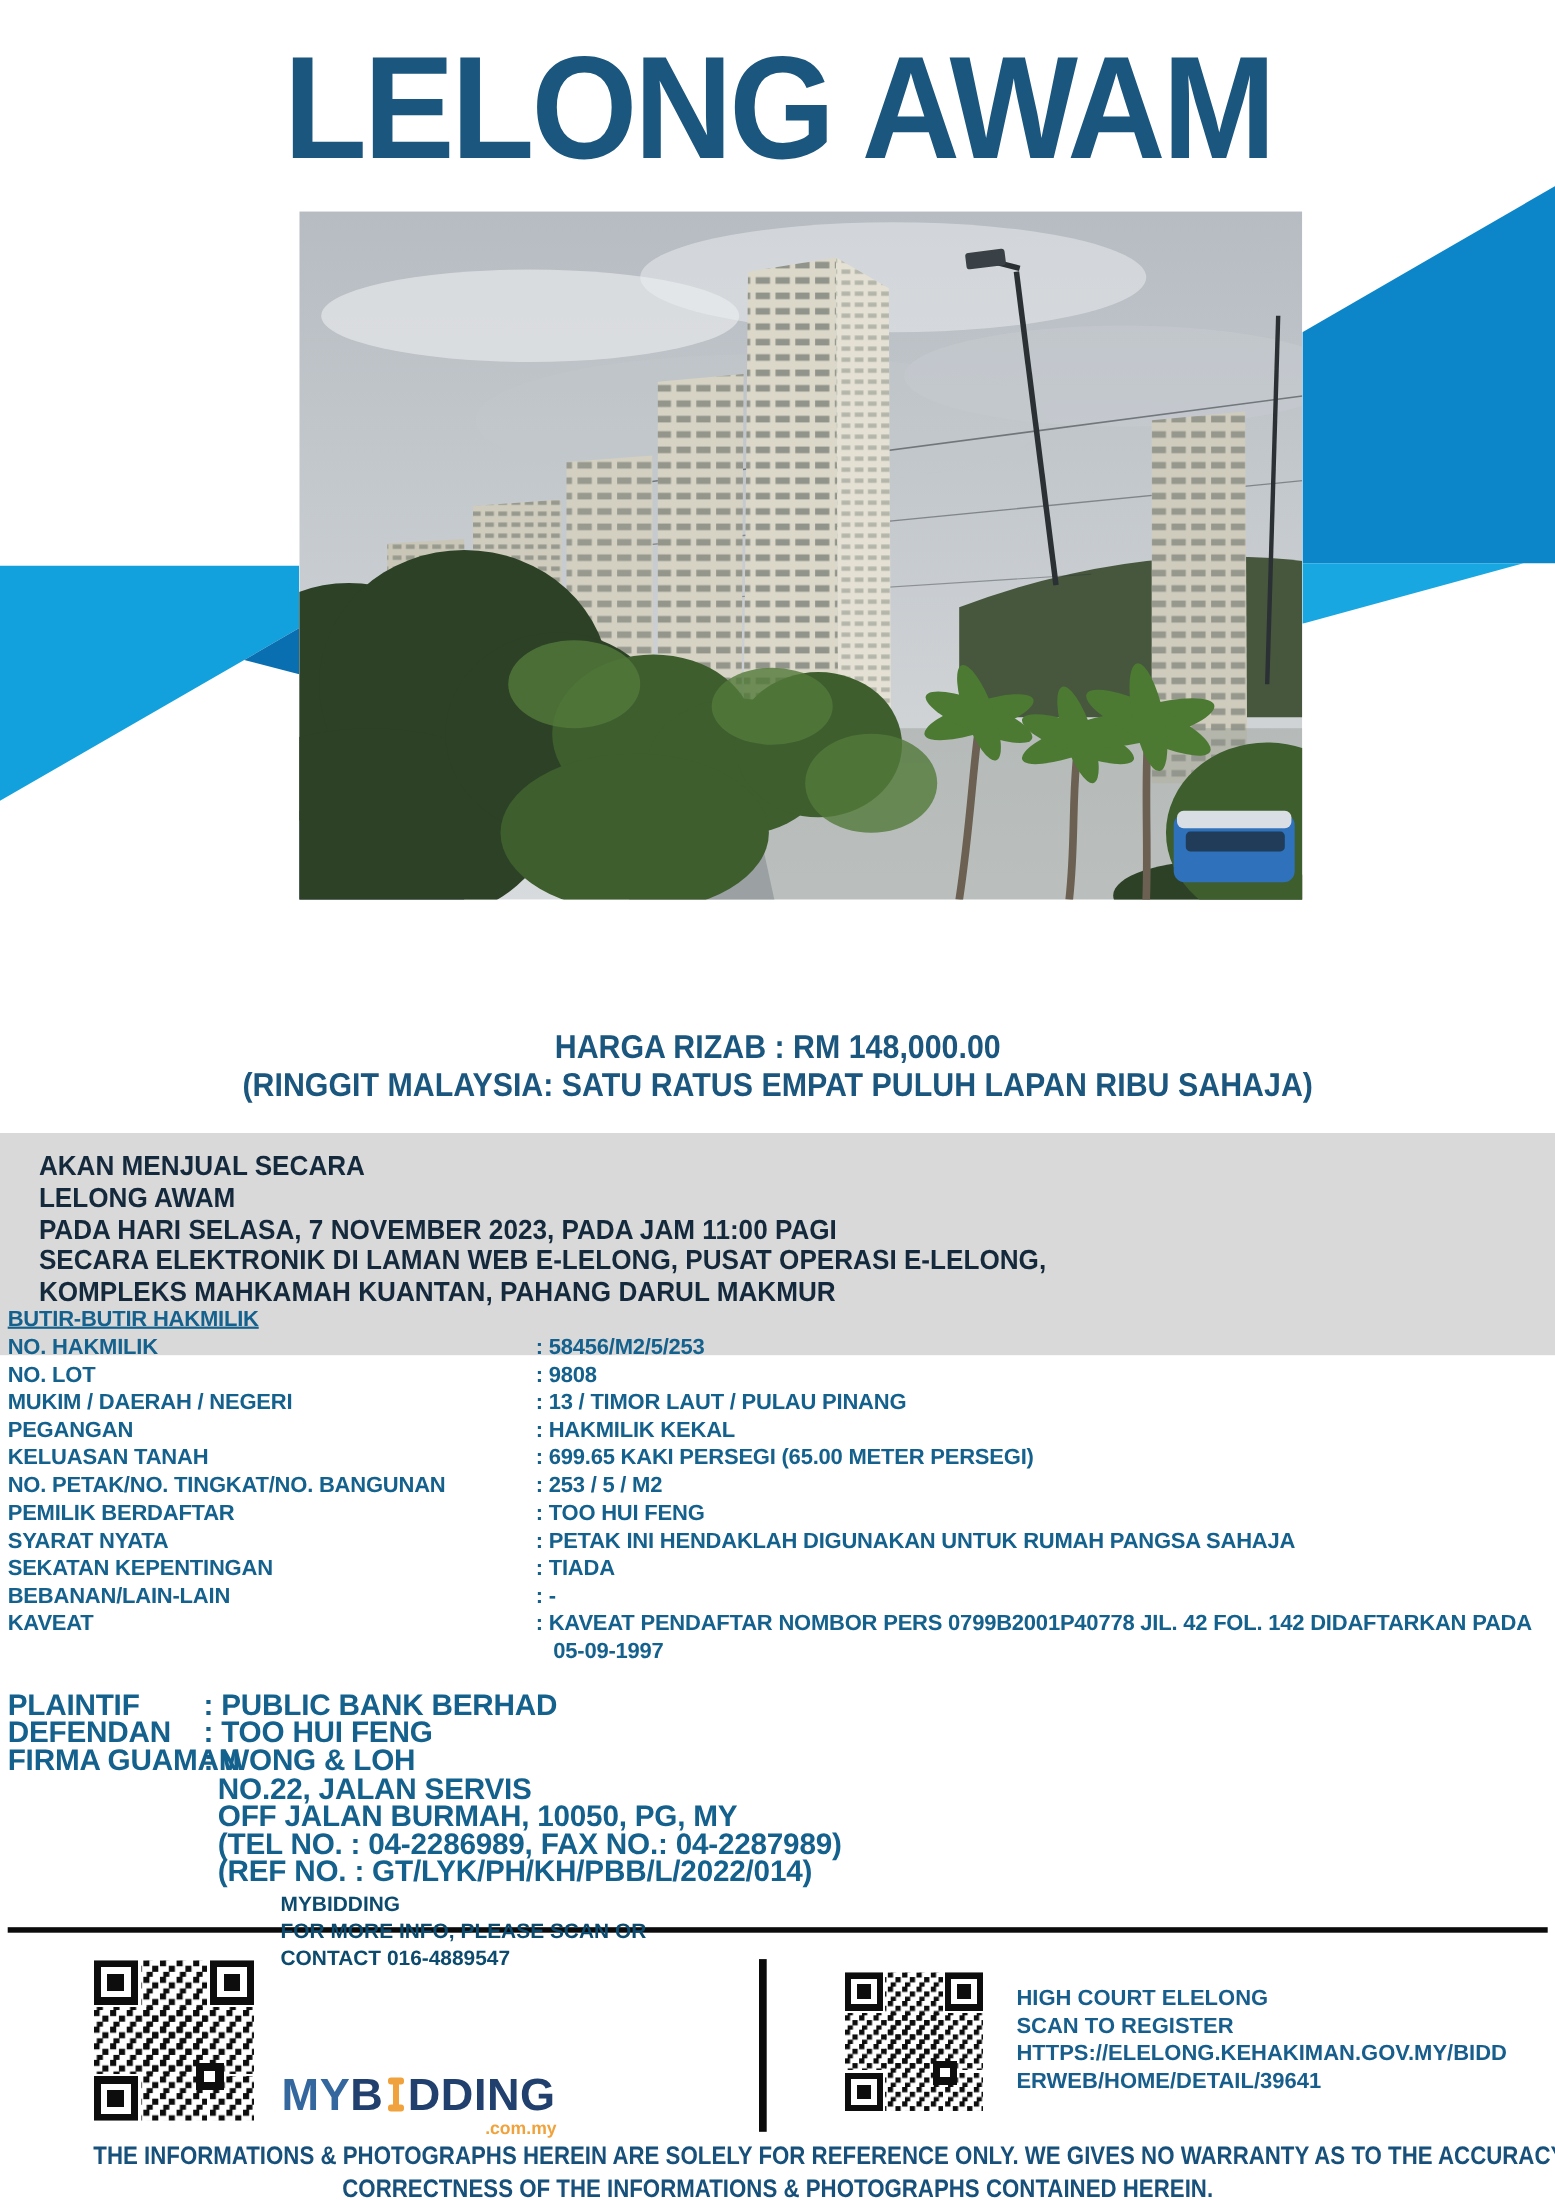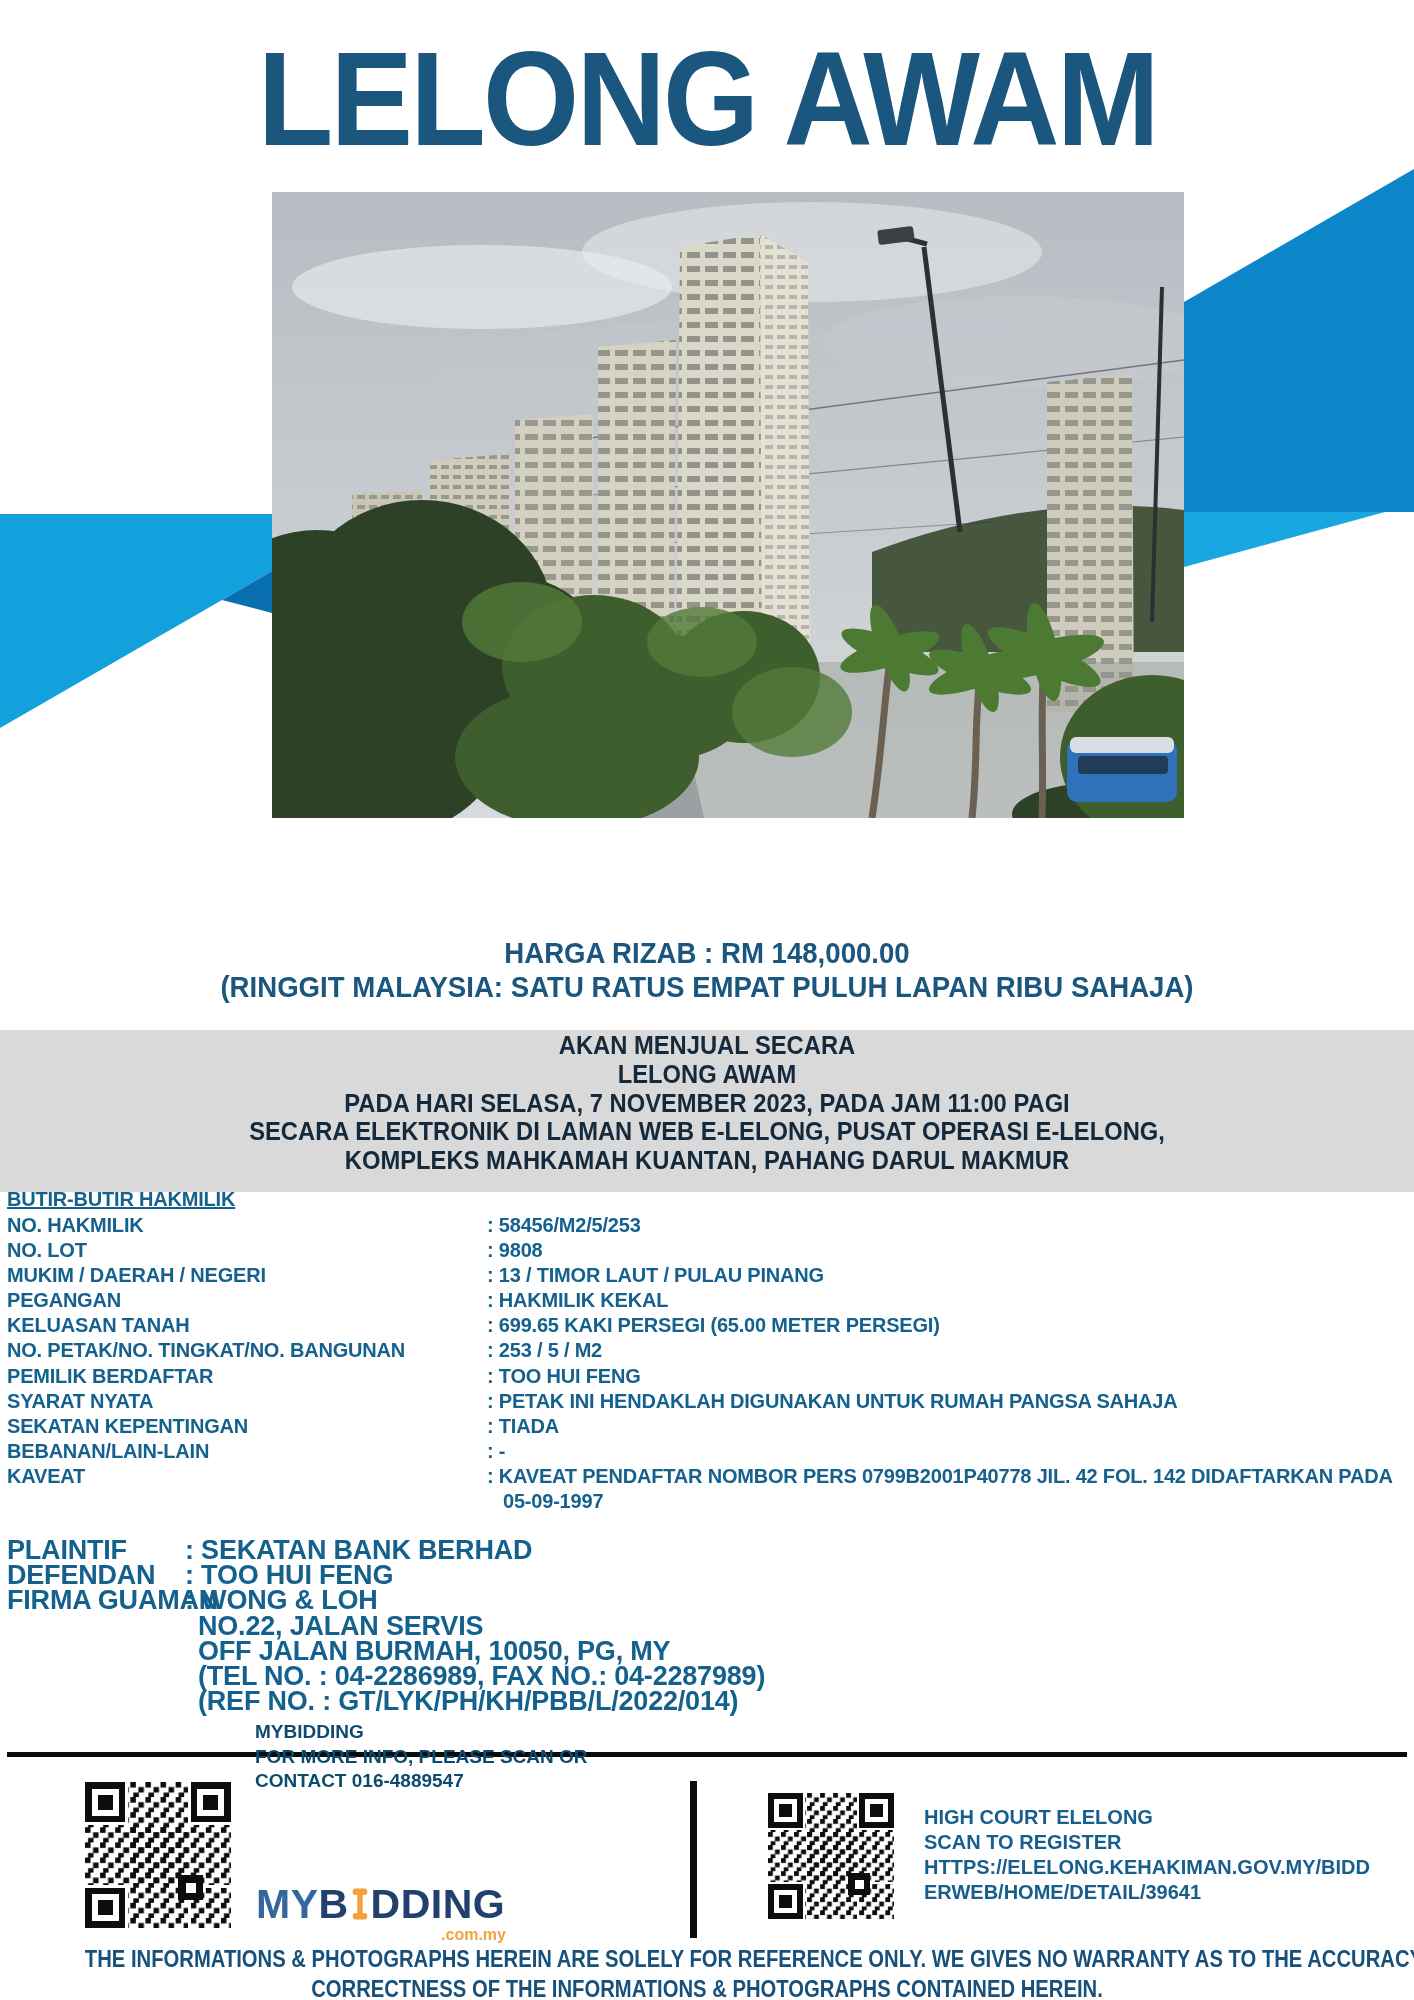"AKAN MENJUAL SECARA" .notice { height: 162px -> 202px; padding-top: 1px -> 16px; text-align: center -> none }
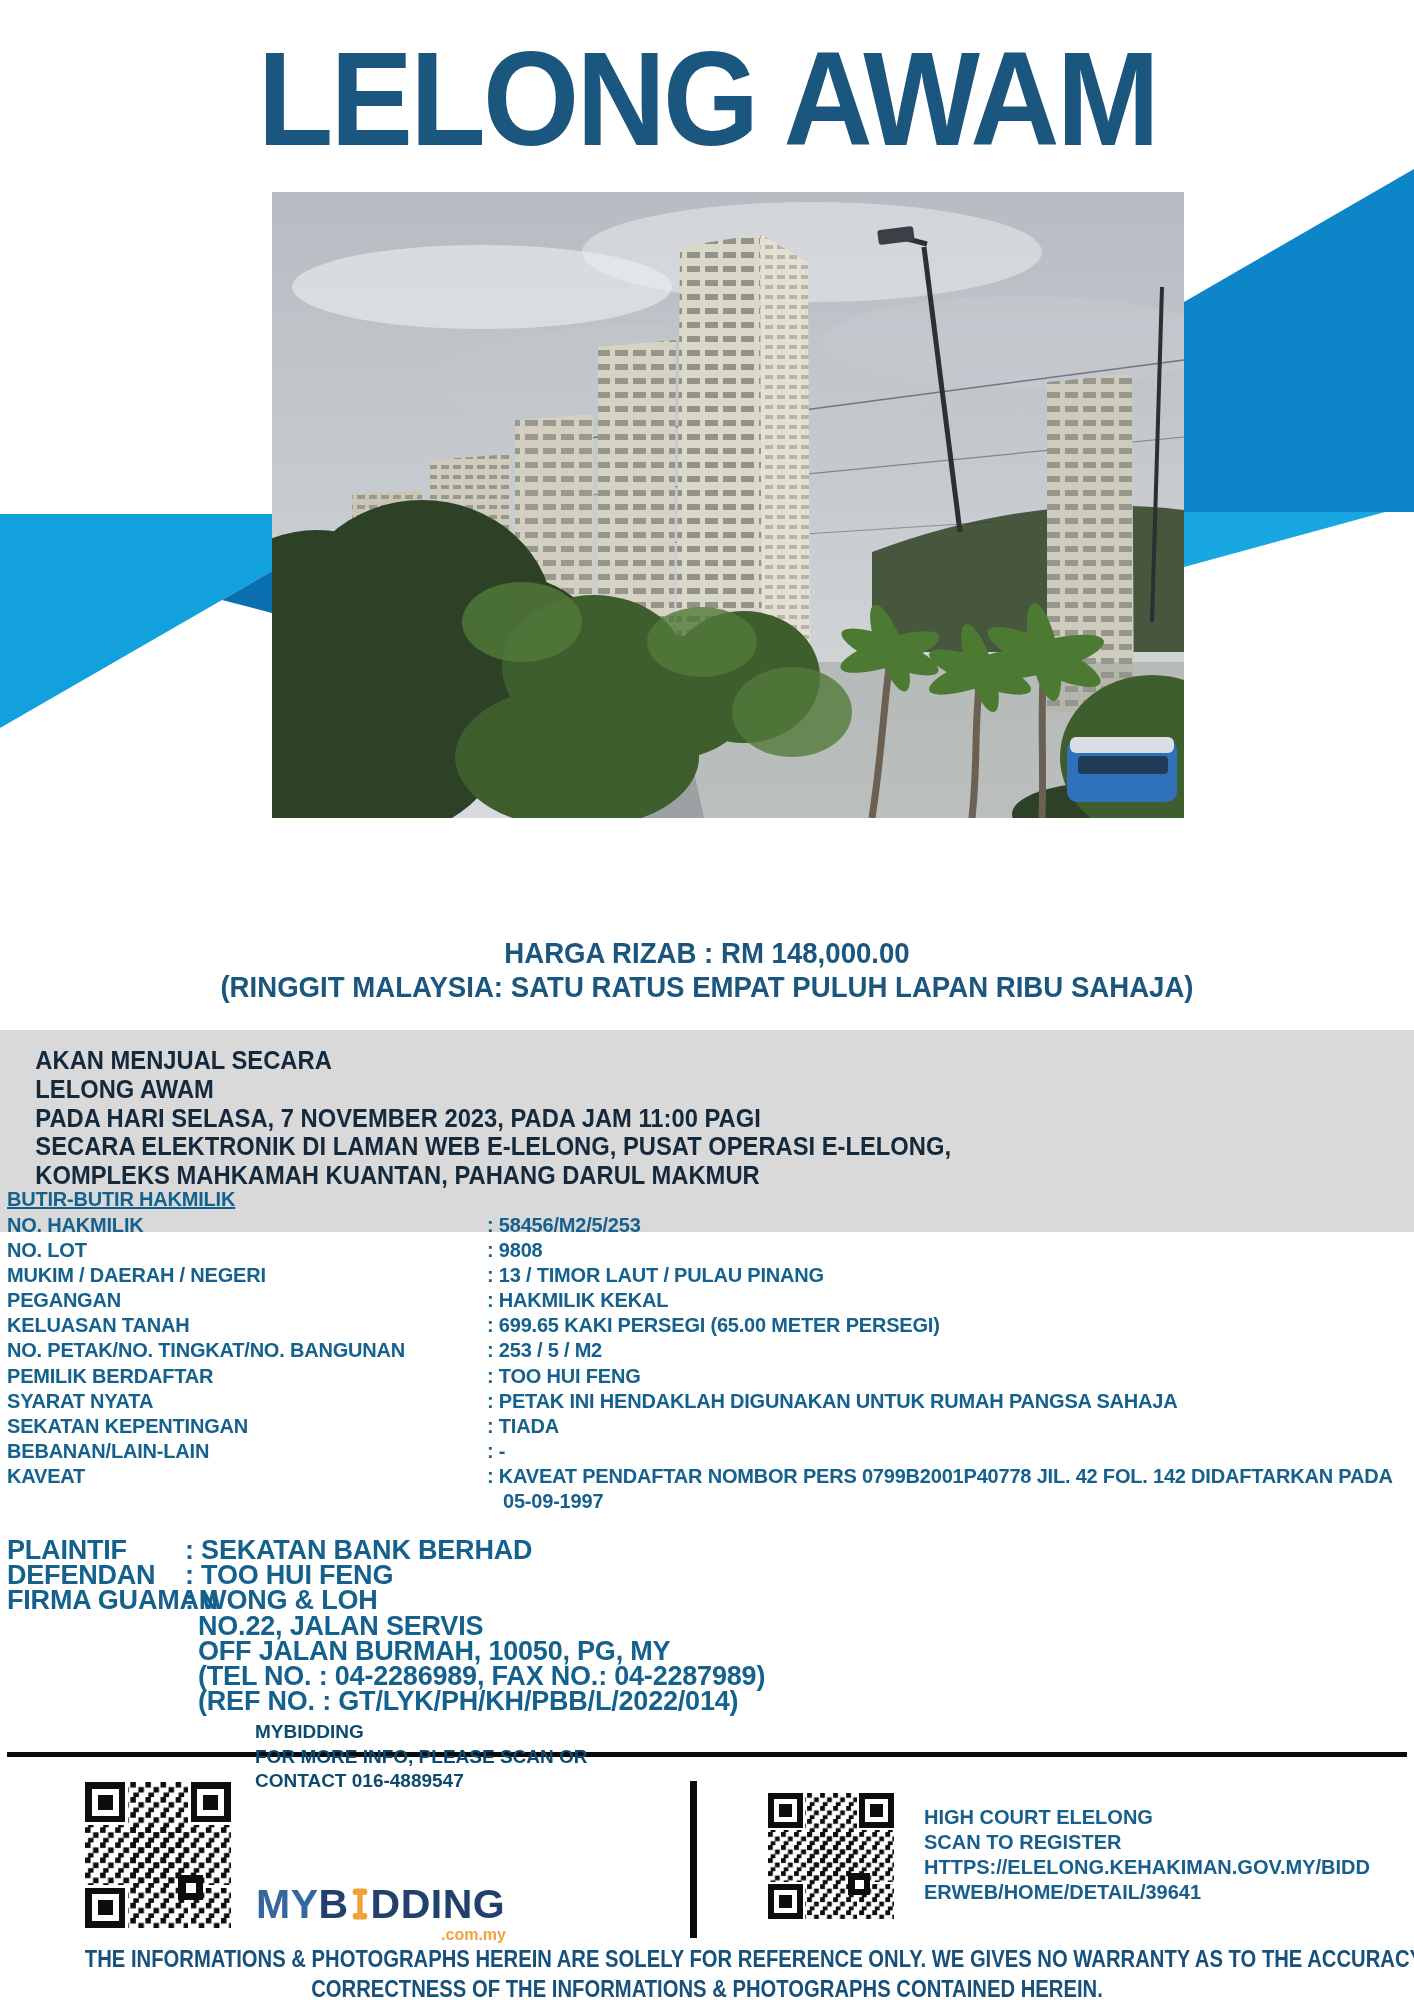": SEKATAN BANK BERHAD" span.cvalue { text: SEKATAN -> PUBLIC }
